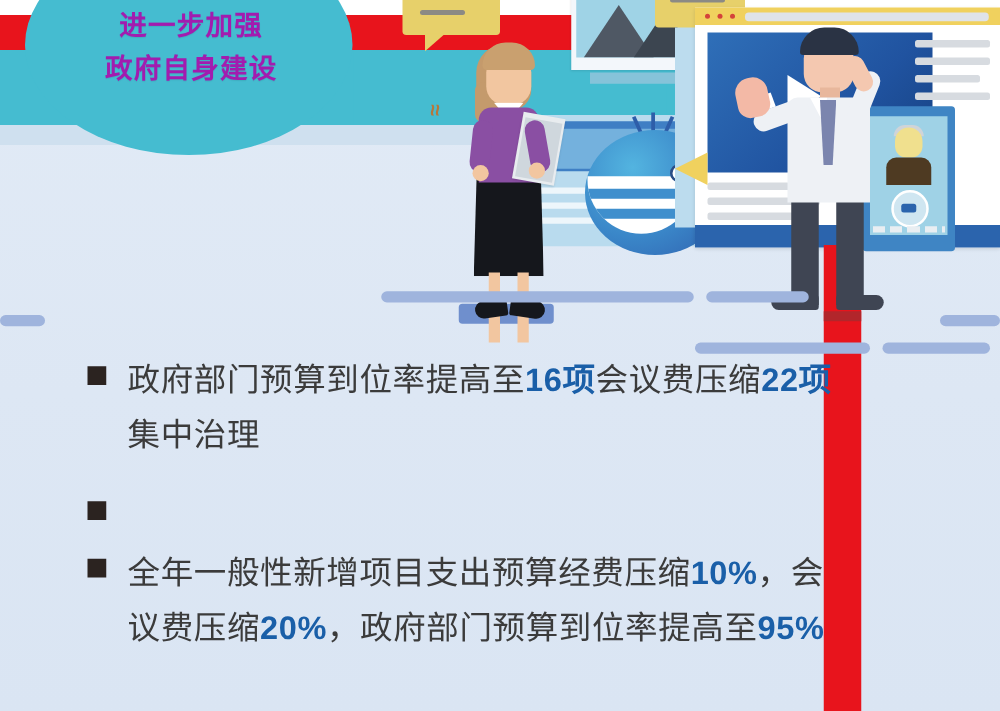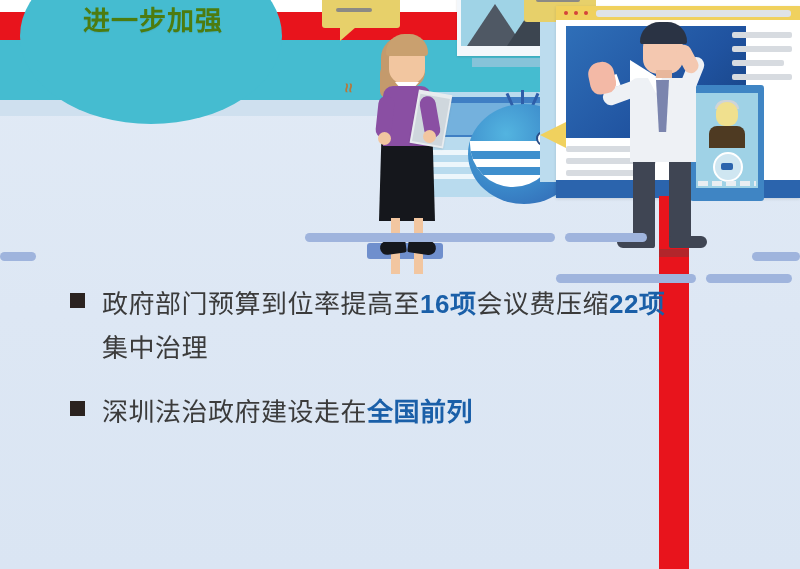"进一步加强" .hero-title { color: #4d7c0f -> #a21caf; font-size: 27px -> 22px }
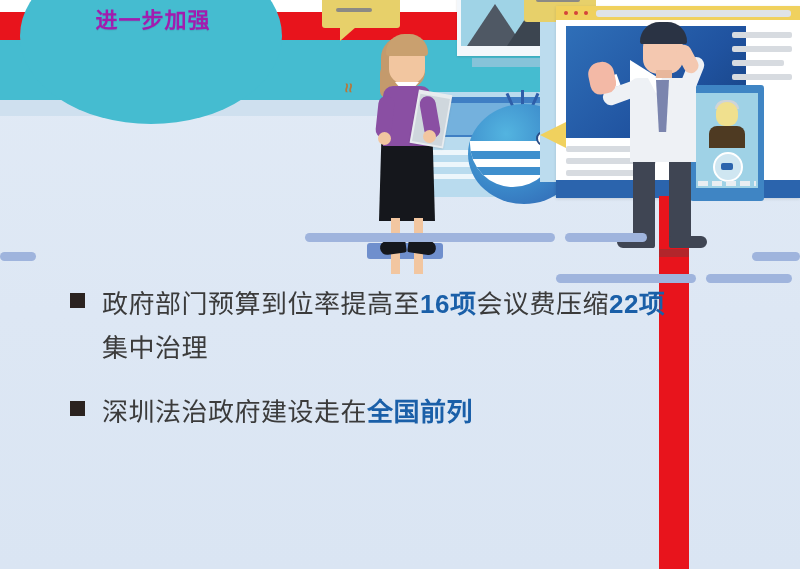"政府自身建设" div { html: none -> <div>政府自身建设</div> }
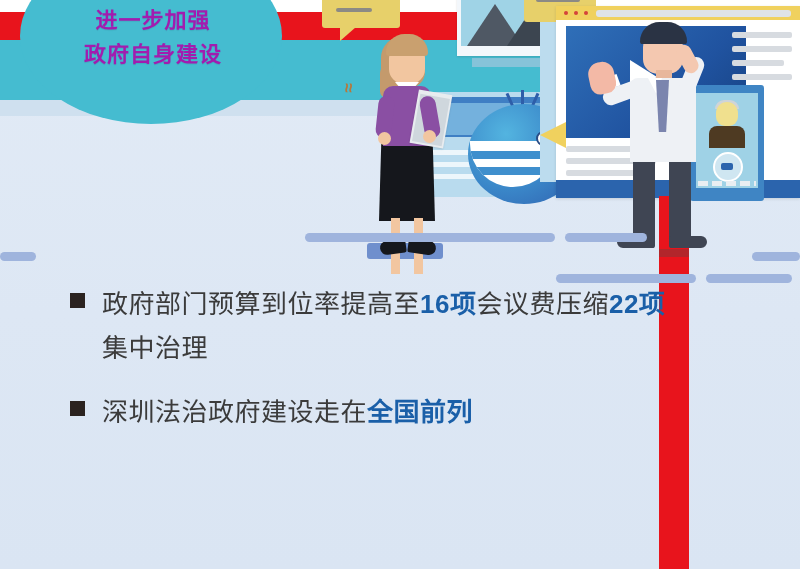"深圳法治政府建设走在全国前列" div.btext { html: <div><span>深圳法治政府建设走在</span><span>全国前列</span></div> -> none }
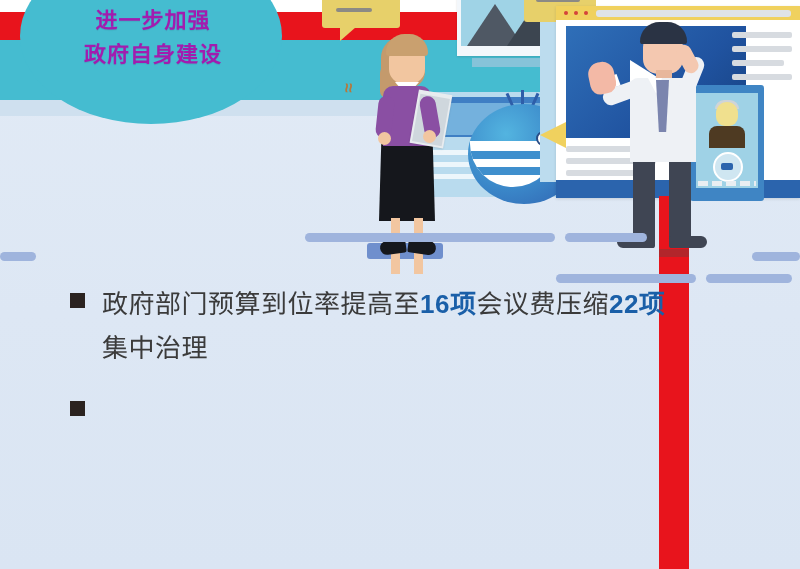"全年一般性新增项目支出预算经费压缩10%，会议费压缩20%，政府部门预算到位率提" div.bullet-row { html: none -> <div> <span></span> <div><span>全年一般性新增项目支出预算经费压缩</span><span>10%</span><span>，会议费压缩</span><span>20%</span><span>，政府部门预算到位率提高至</span><span>95%</span></div> </div> }
